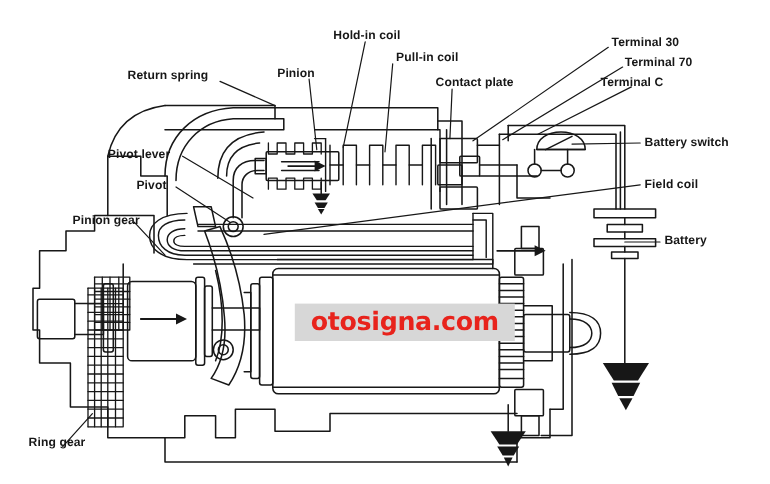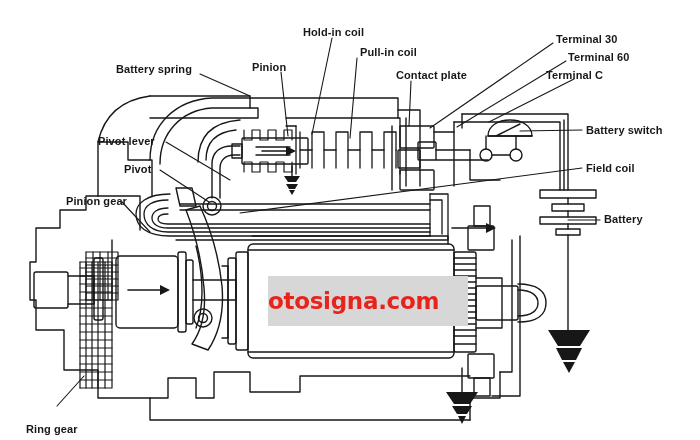"Terminal 60" div.lbl { text: 60 -> 70 }
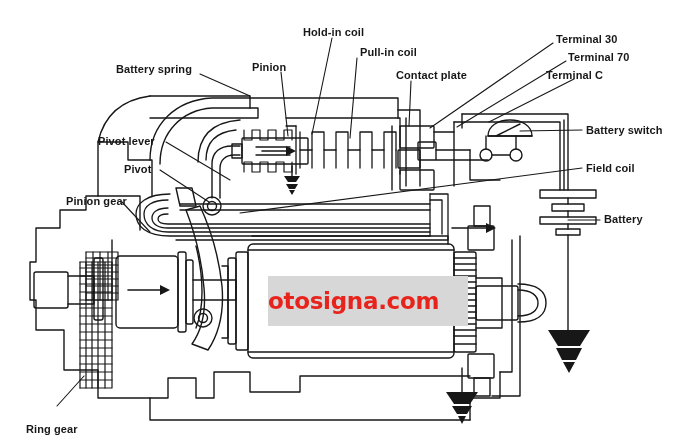"Battery spring" div.lbl { text: Battery -> Return }
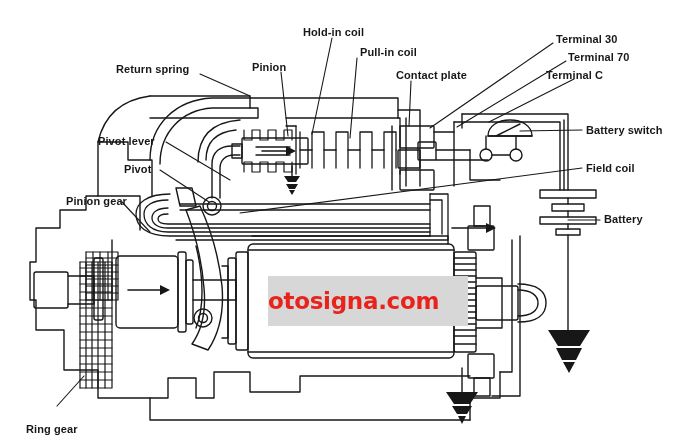"otosigna.com" #wm { height: 50px -> 34px; justify-content: flex-start -> center }
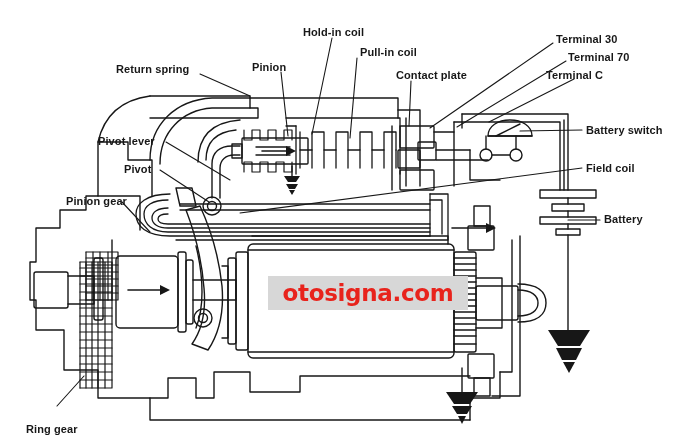"Ring gear" div.lbl { top: 424px -> 397px }
